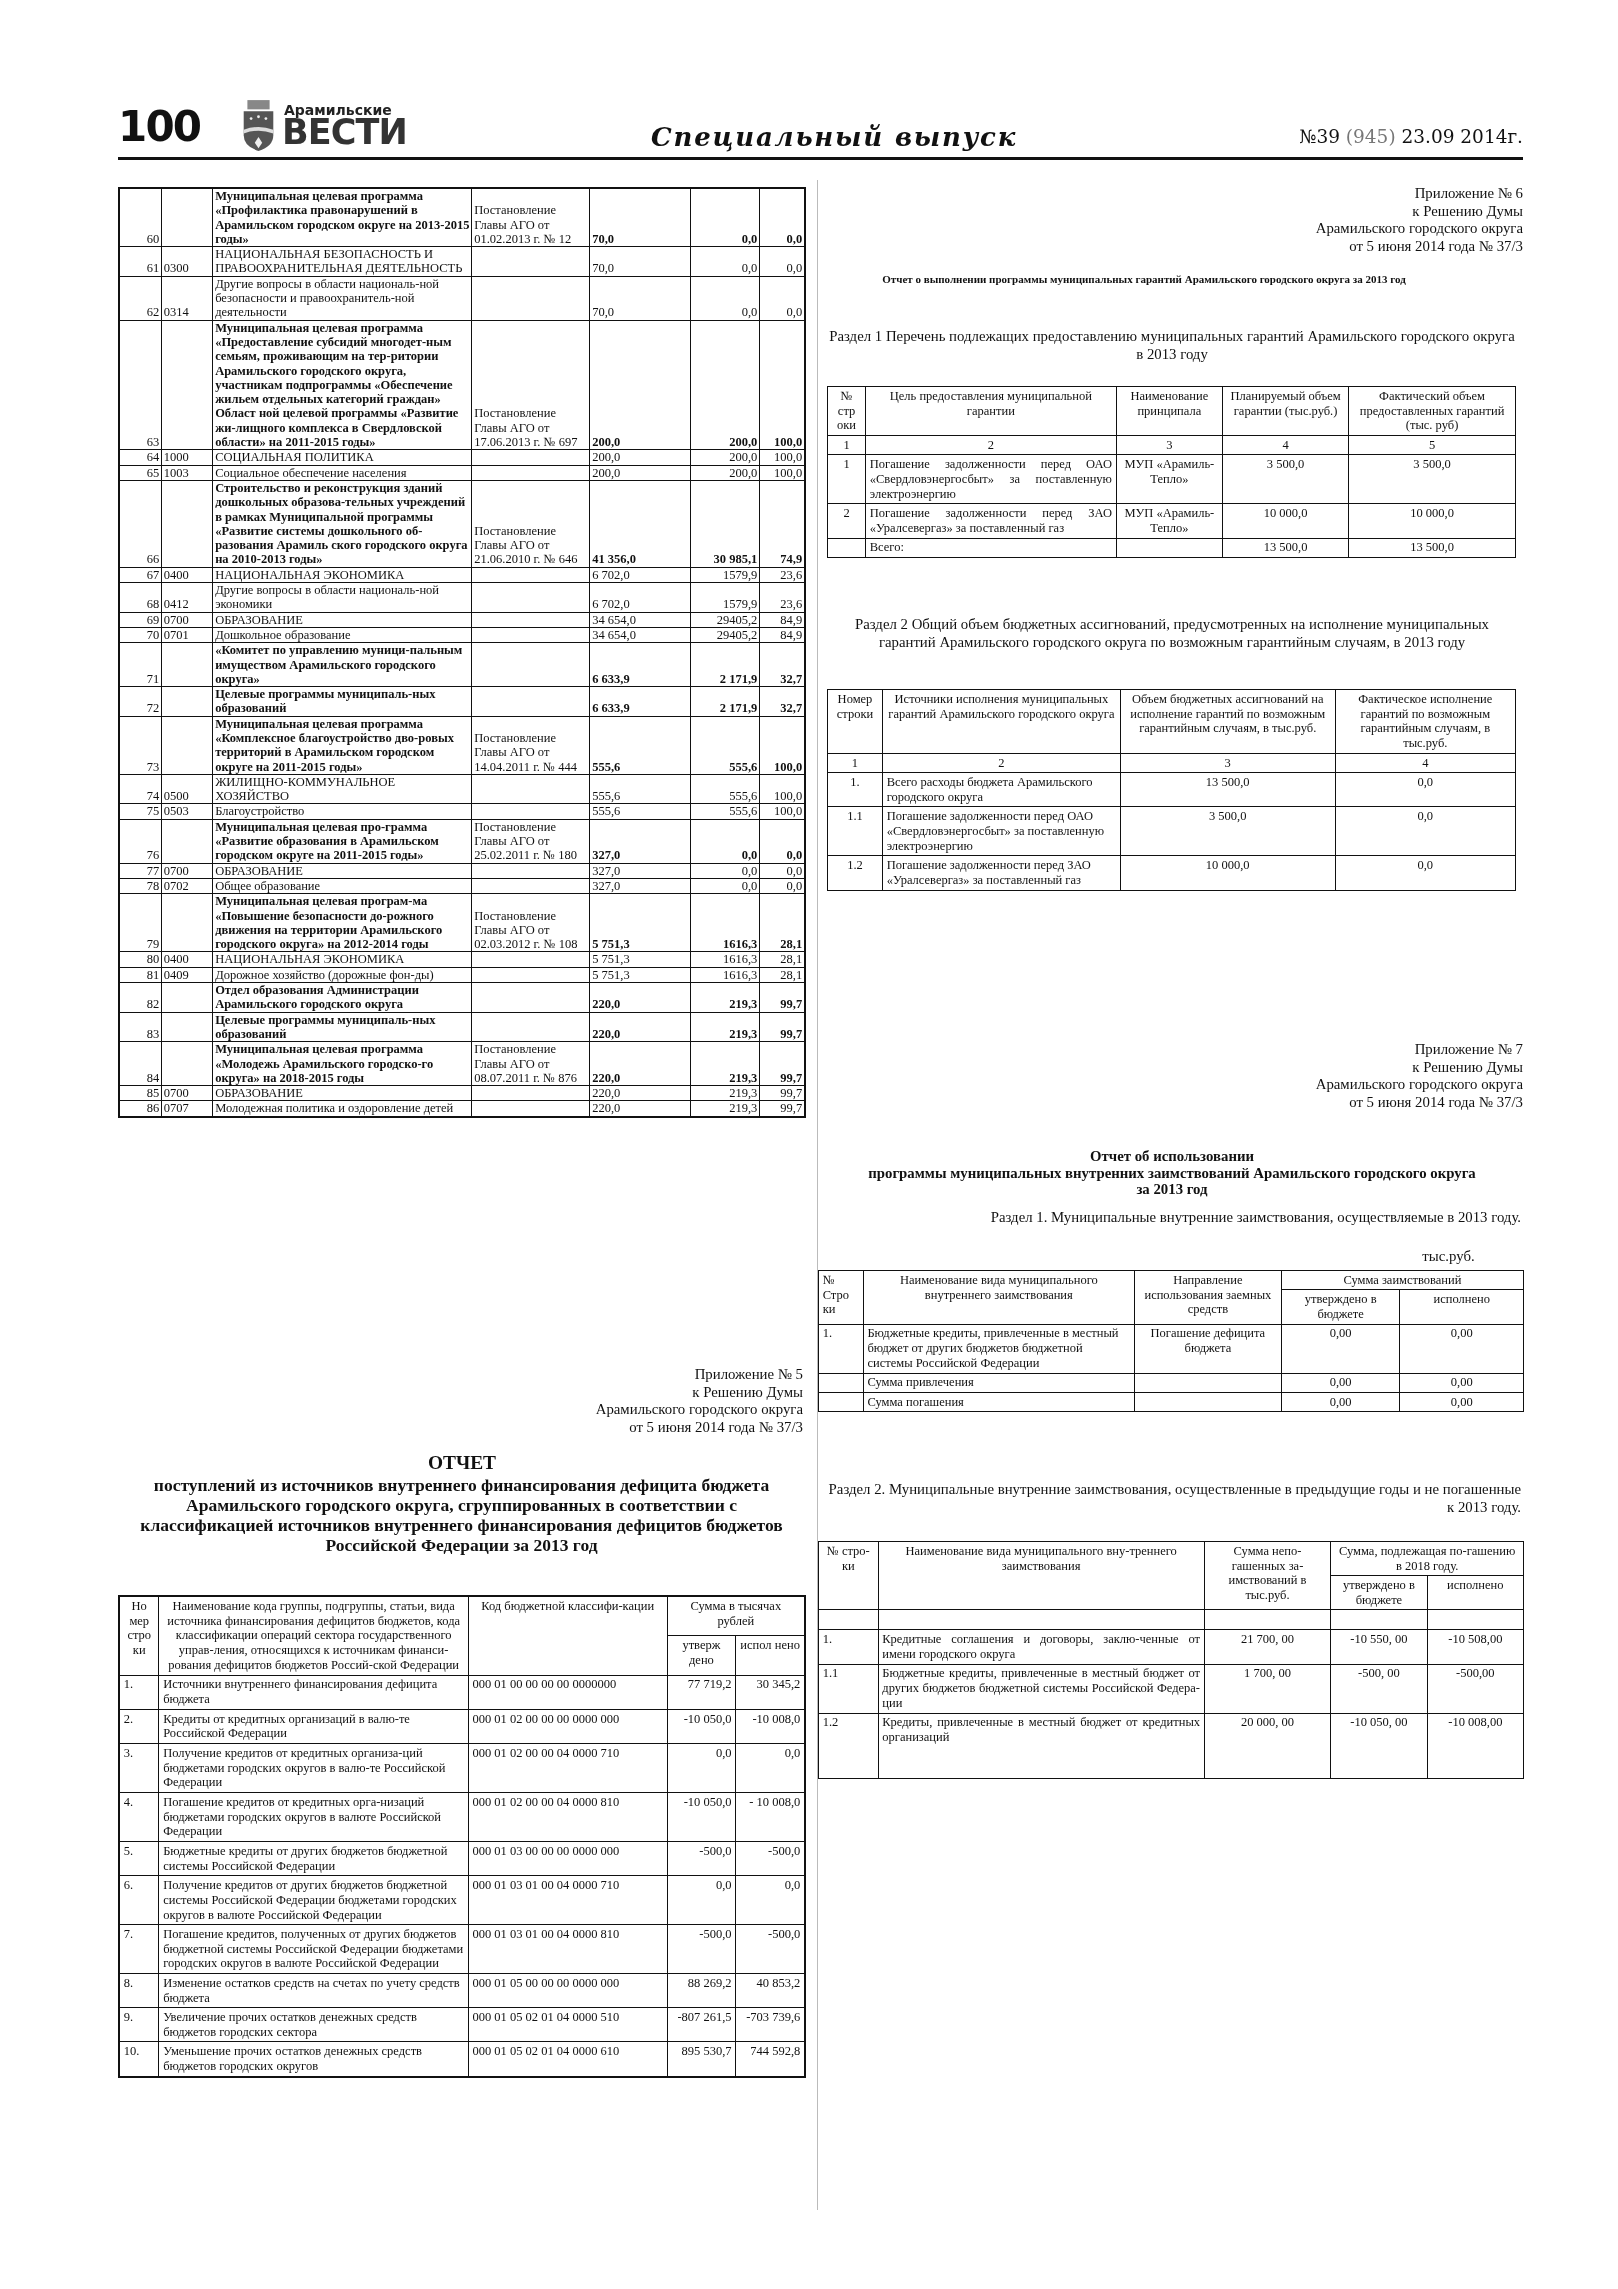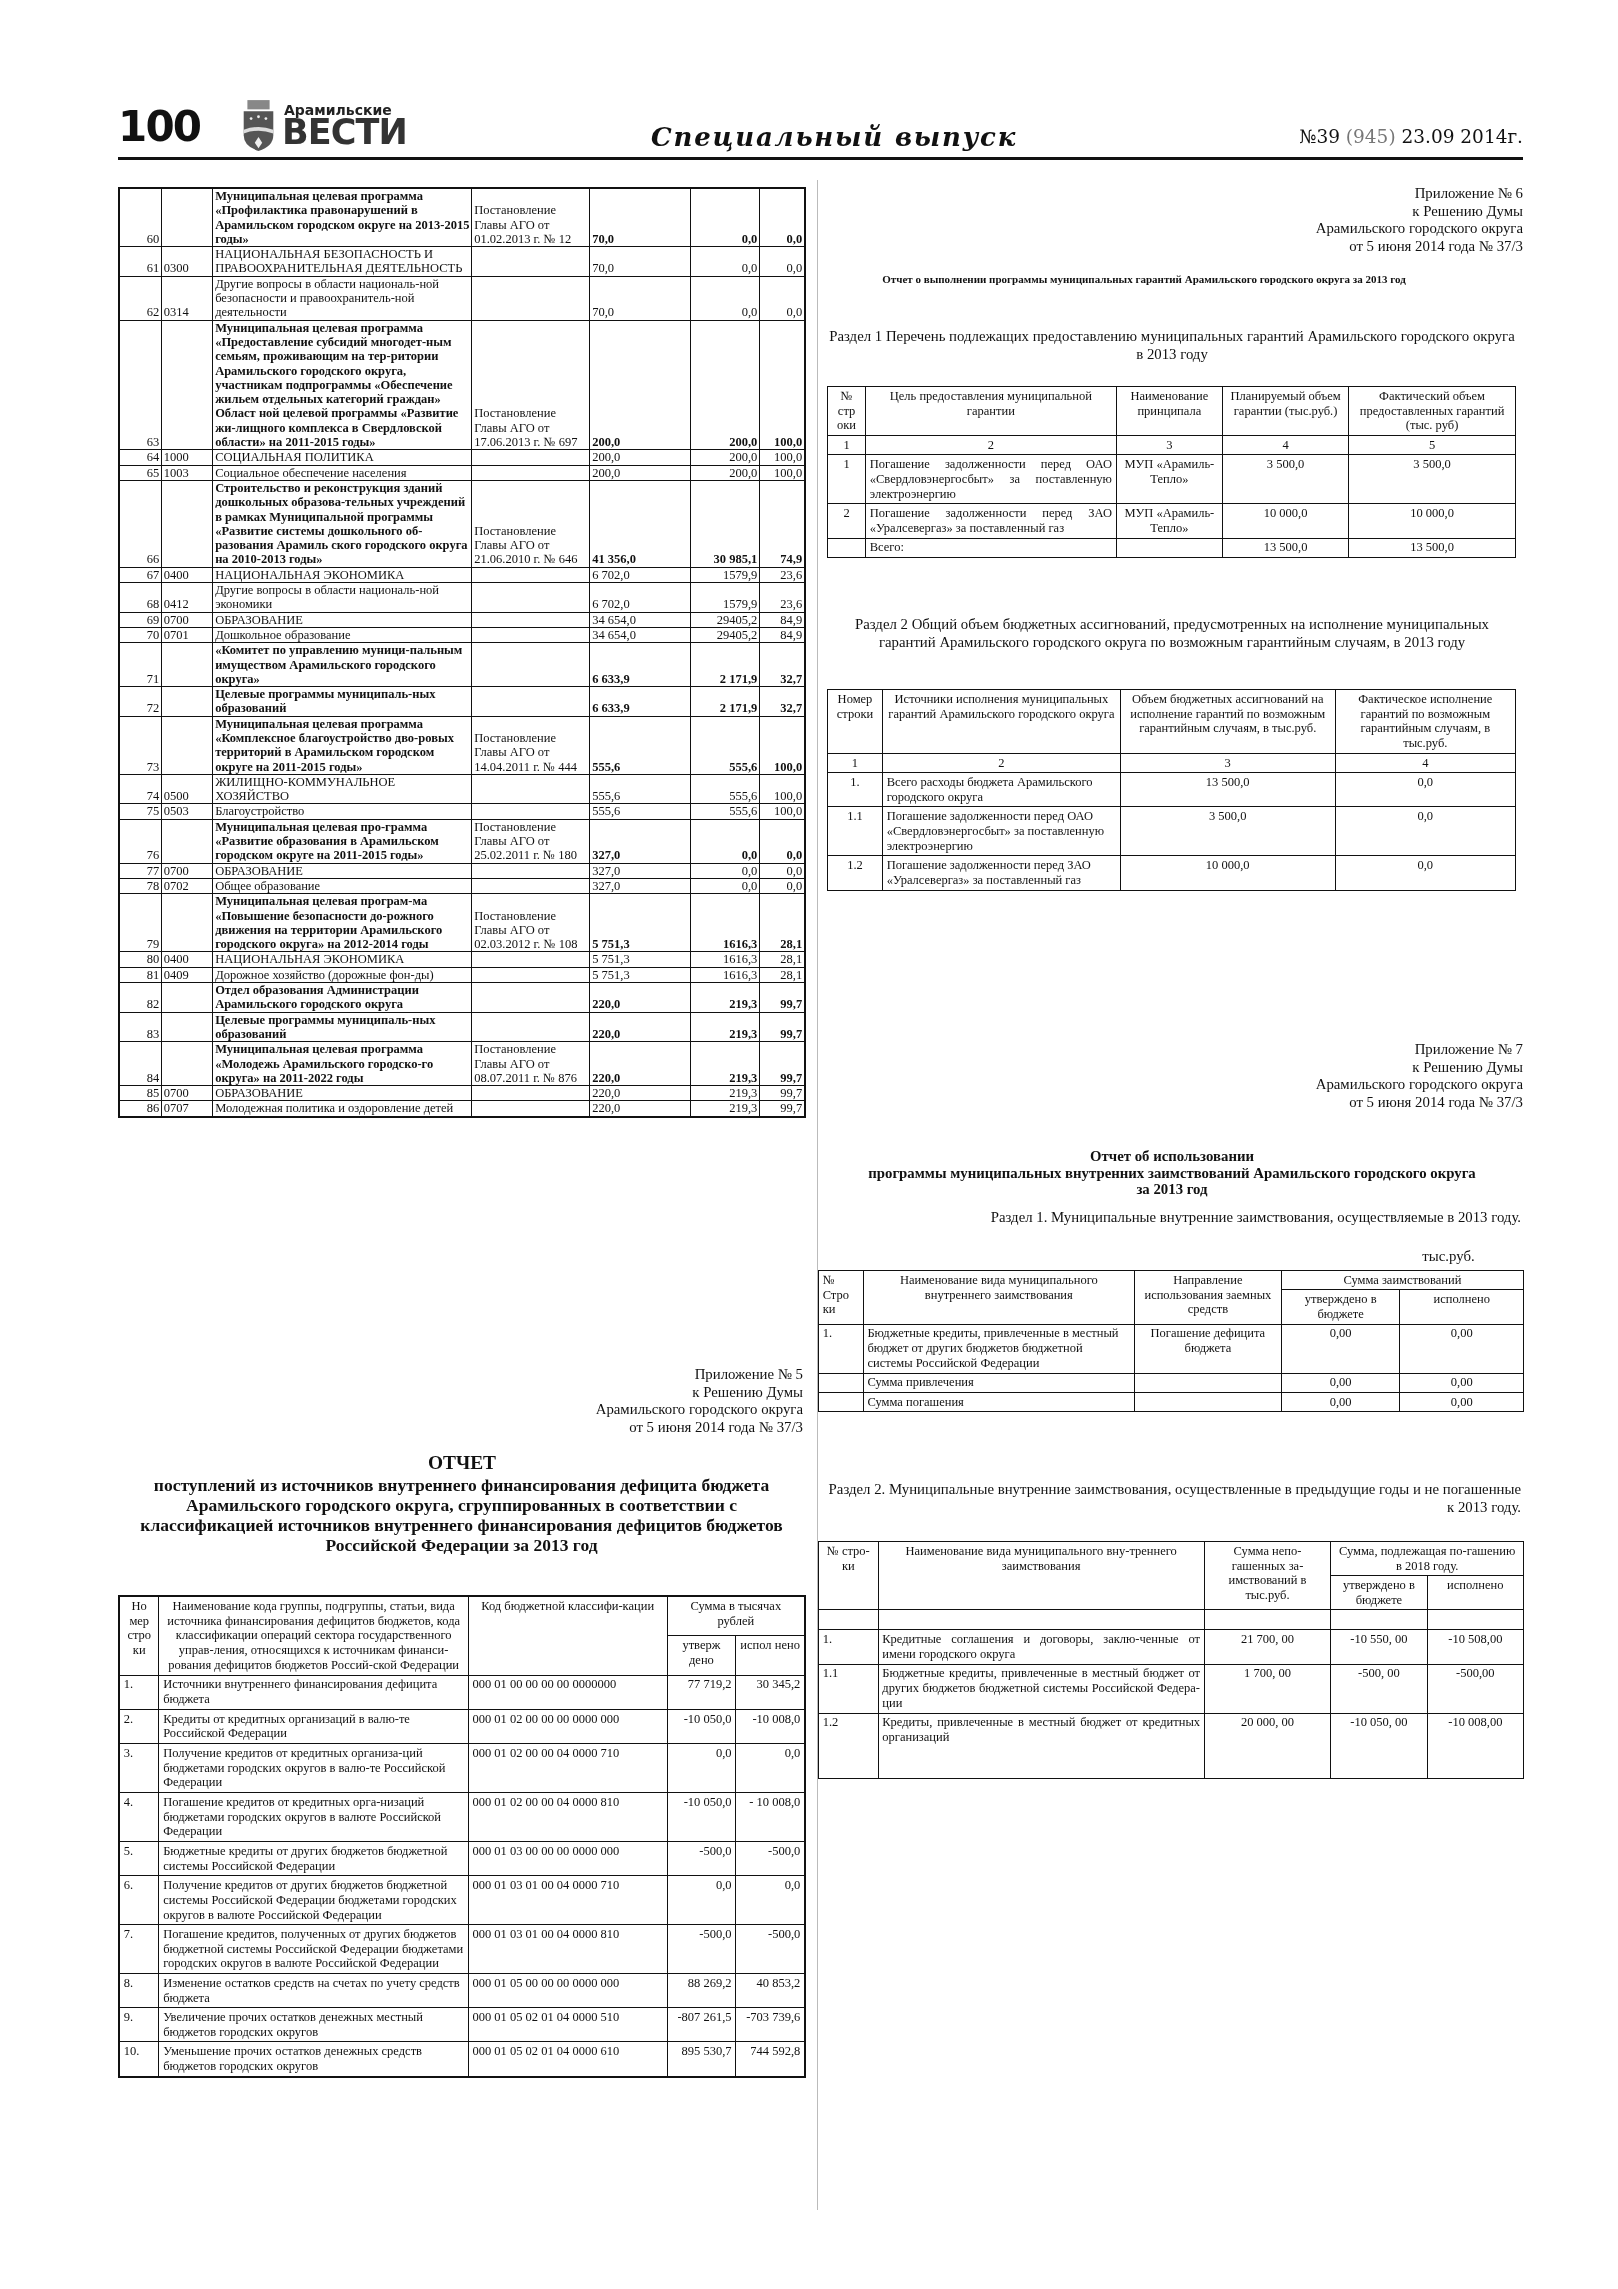"Муниципальная целевая программа «Молодежь" td.name { text: 2011-2022 -> 2018-2015 }
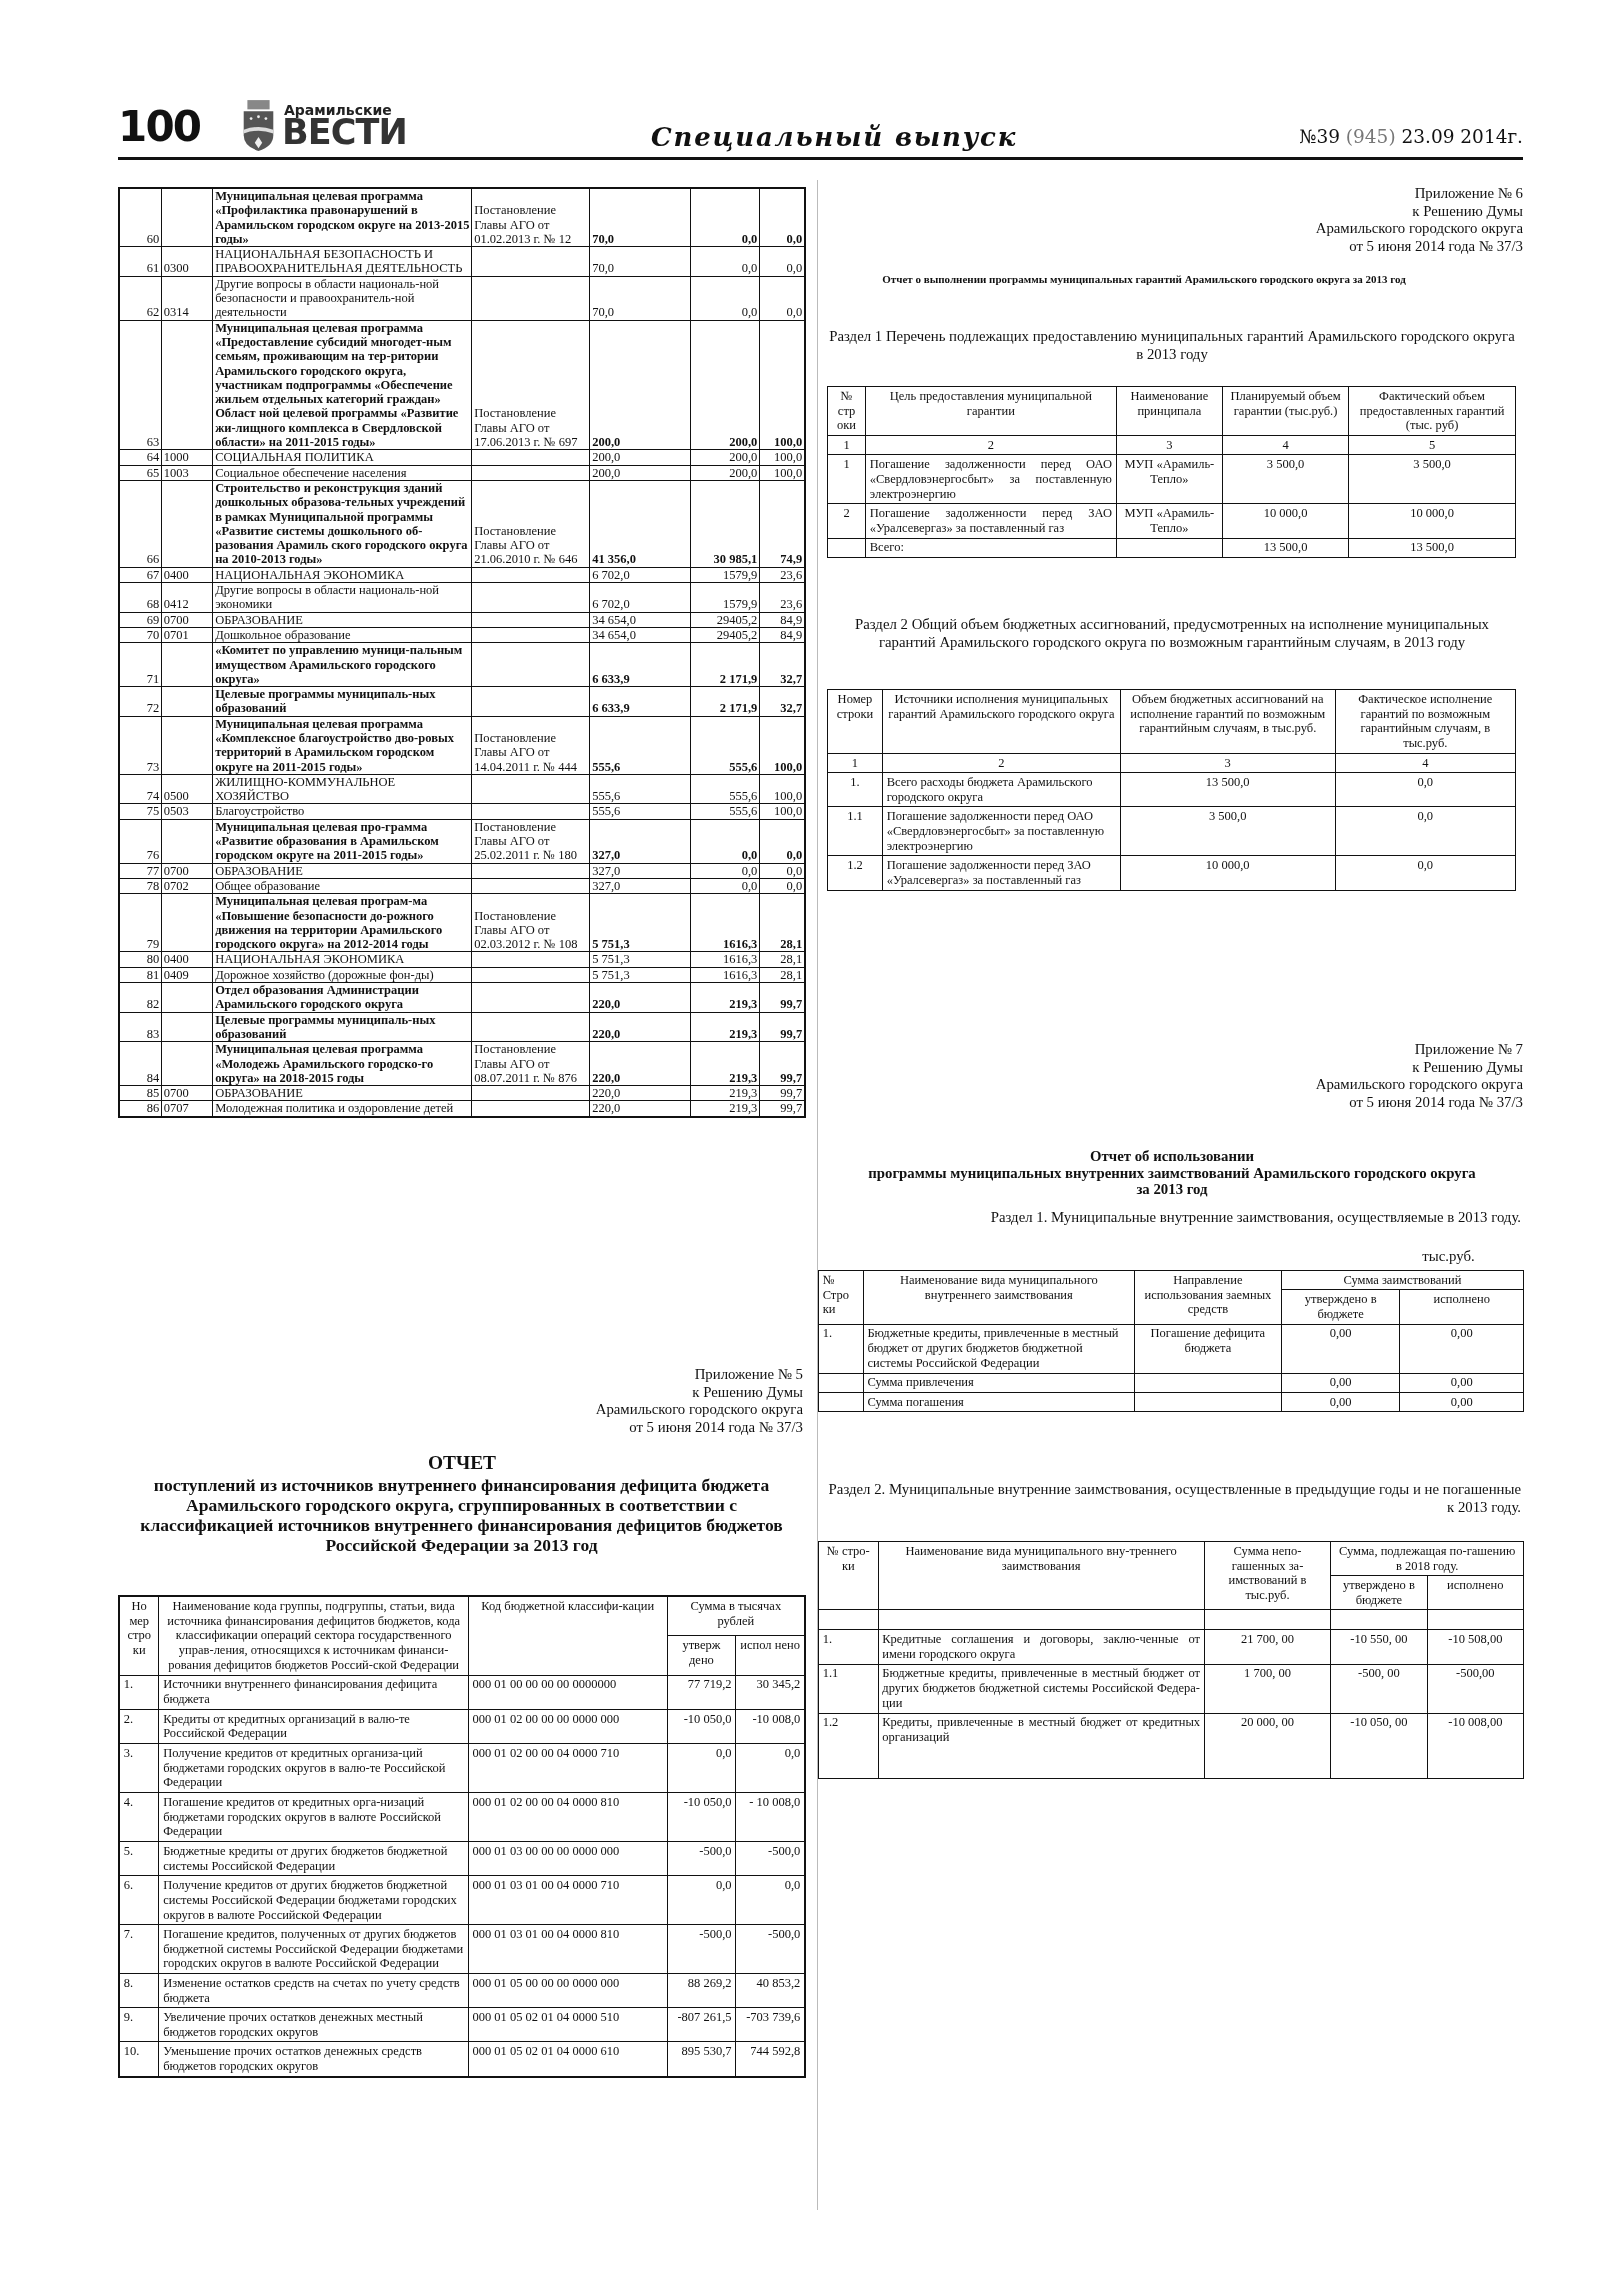"Увеличение прочих остатков денежных" td { text: местный бюджетов городских округов -> средств бюджетов городских сектора }
